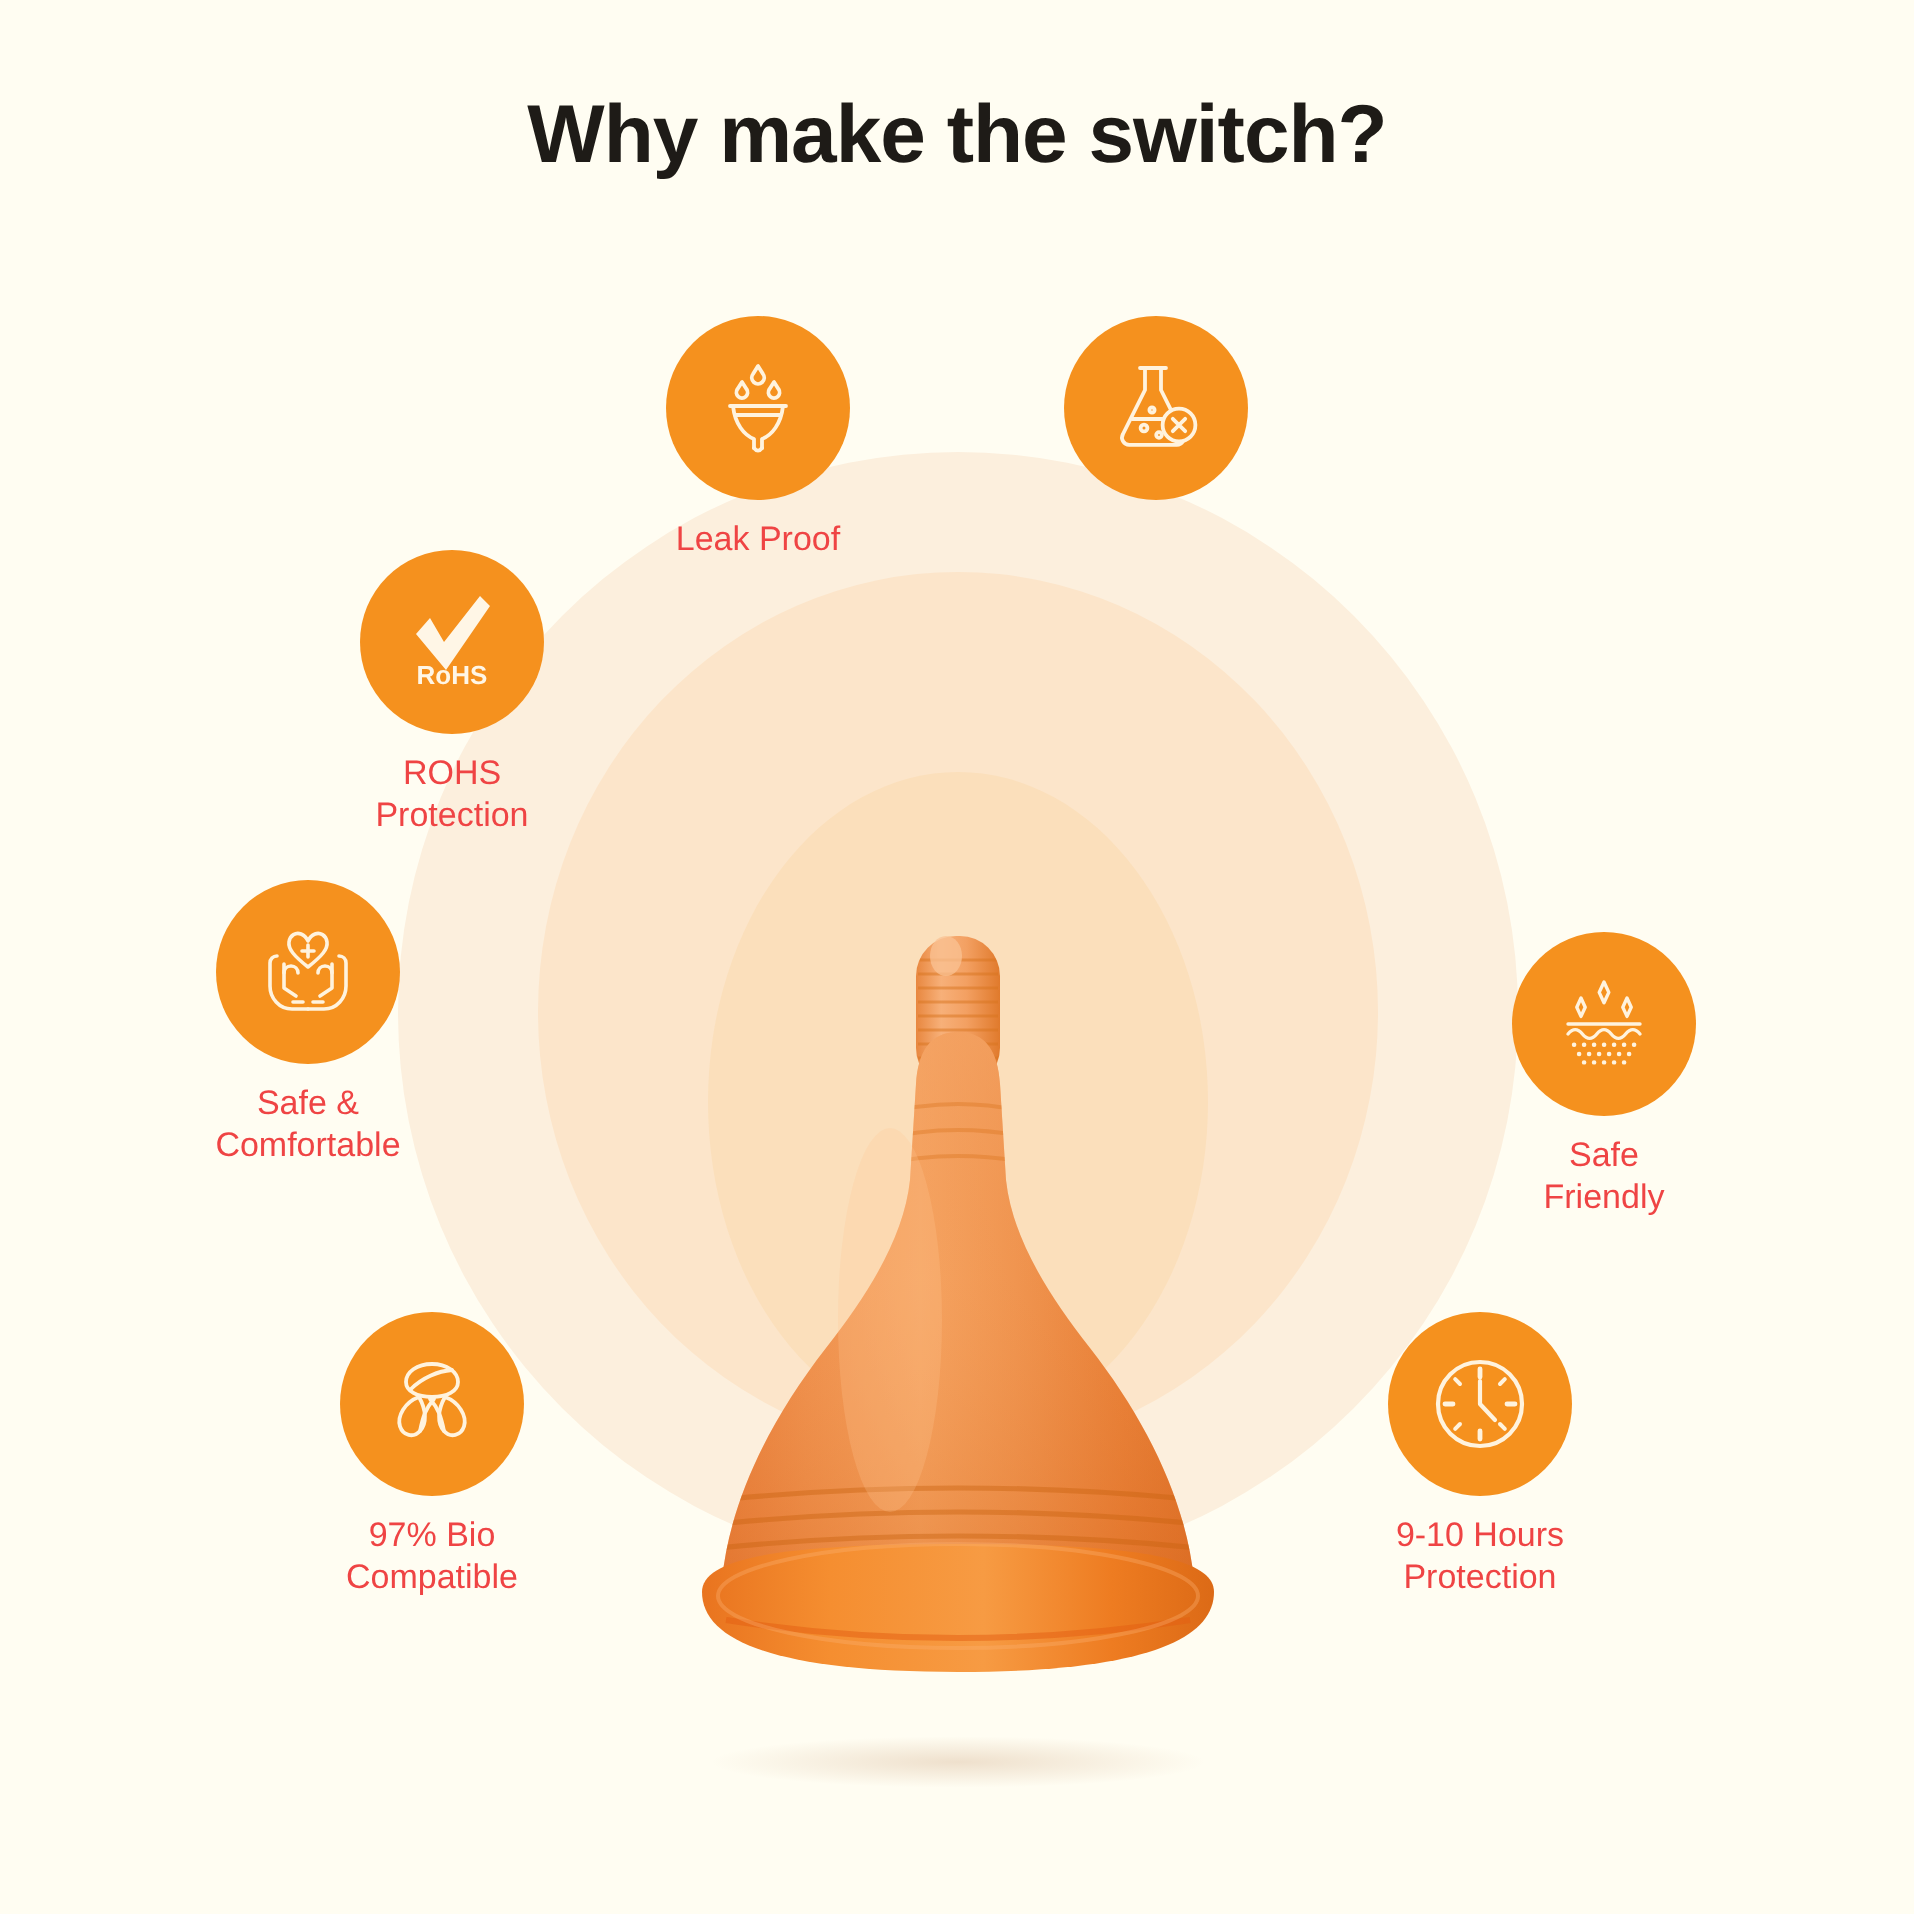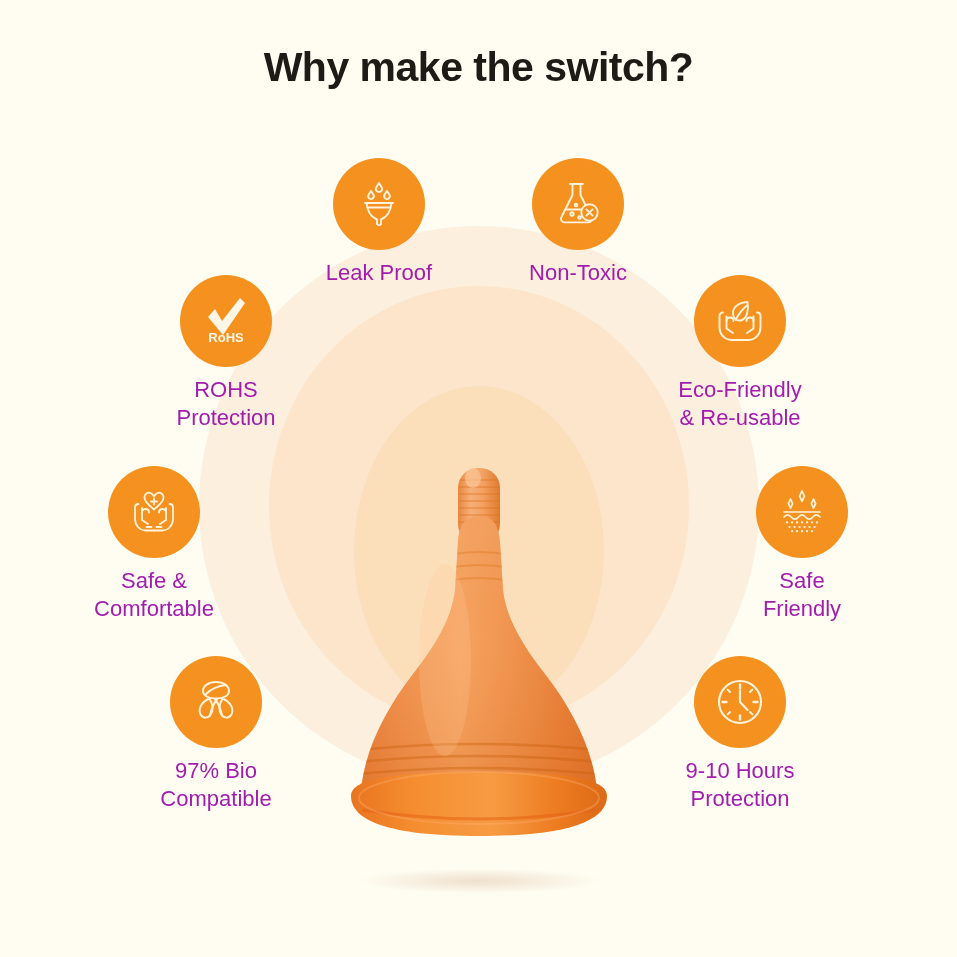"Leak Proof" .flabel { color: #a21caf -> #ef4444; font-size: 22px -> 17px }
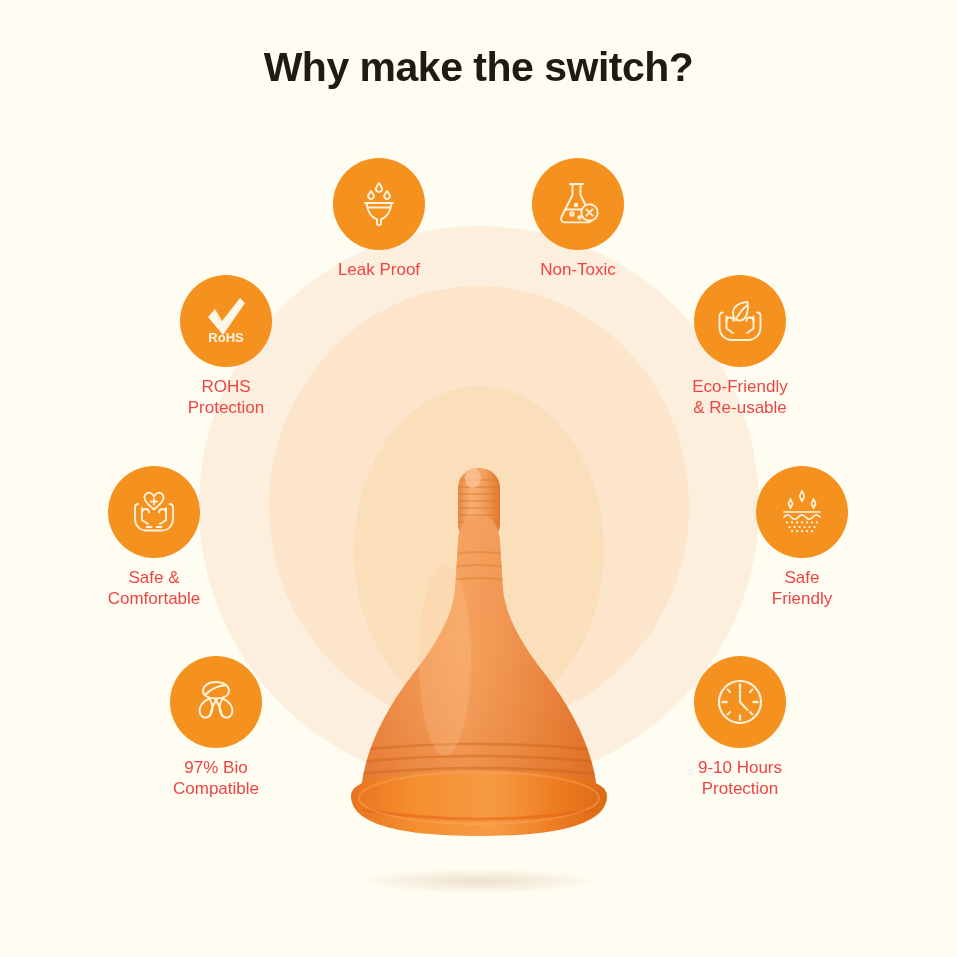"Non-Toxic" div.flabel { html: <div>Non-Toxic</div> -> none }
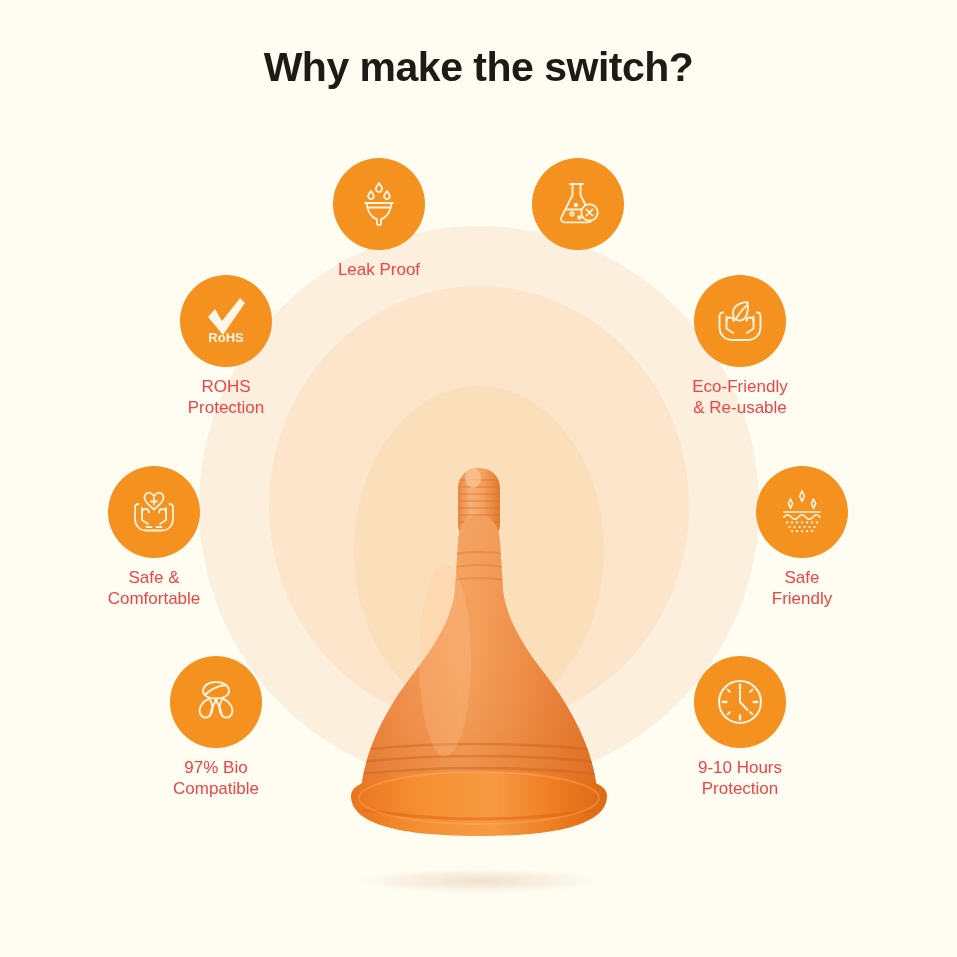"Eco-Friendly" div.feature { html: <div> <div> <svg> <path></path> <path></path> <path></path> <path></path> <path></path> <path></path> <path></path> <path></path> </svg> </div> <div>Eco-Friendly &amp; Re-usable</div> </div> -> none }
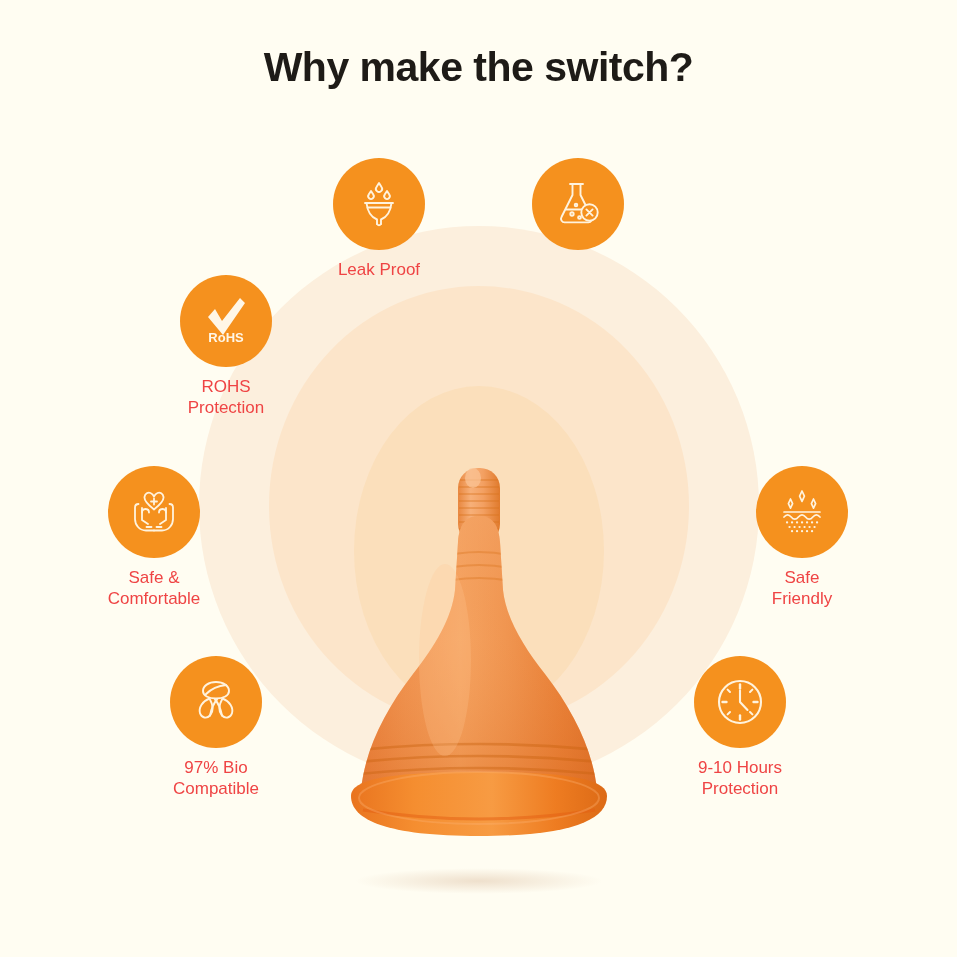"Safe &" div.feature { top: 466px -> 440px }
